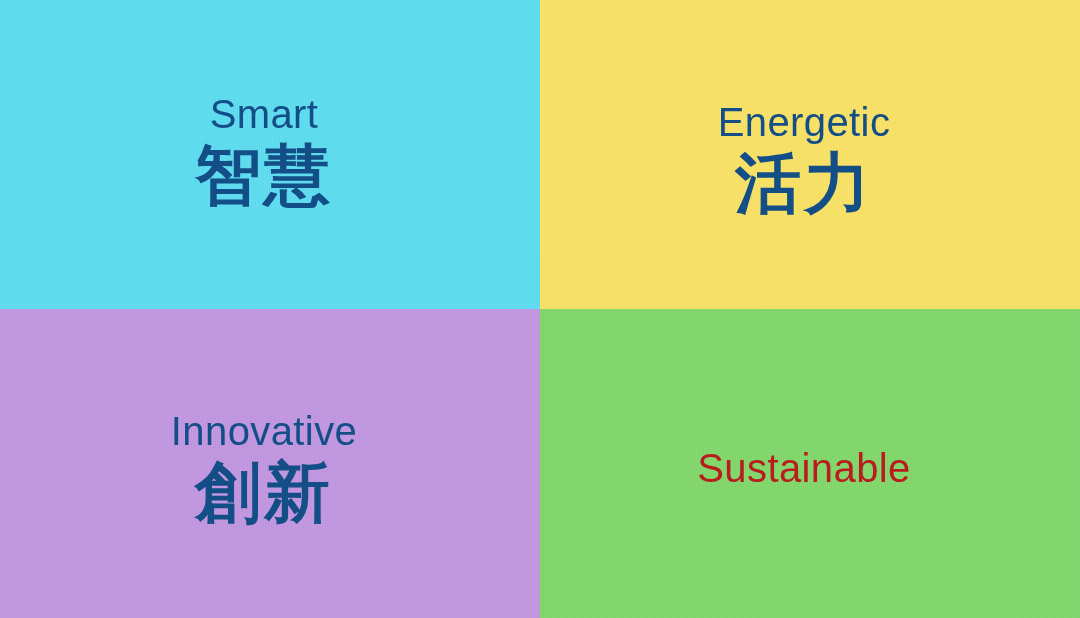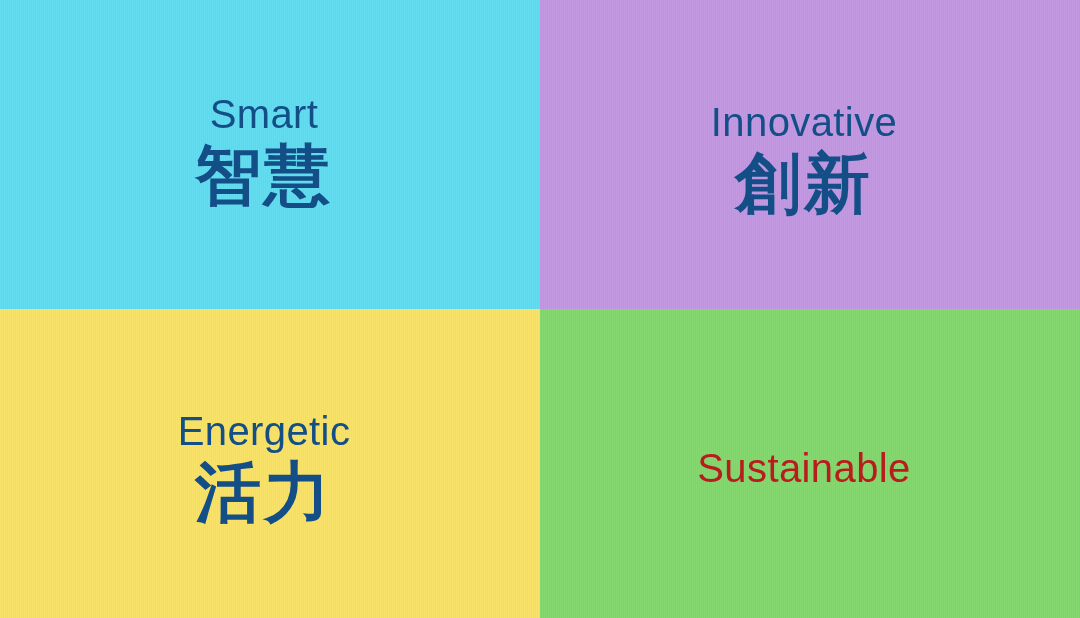"Innovative" section.quad { order: before "Energetic" -> after "Energetic" }
